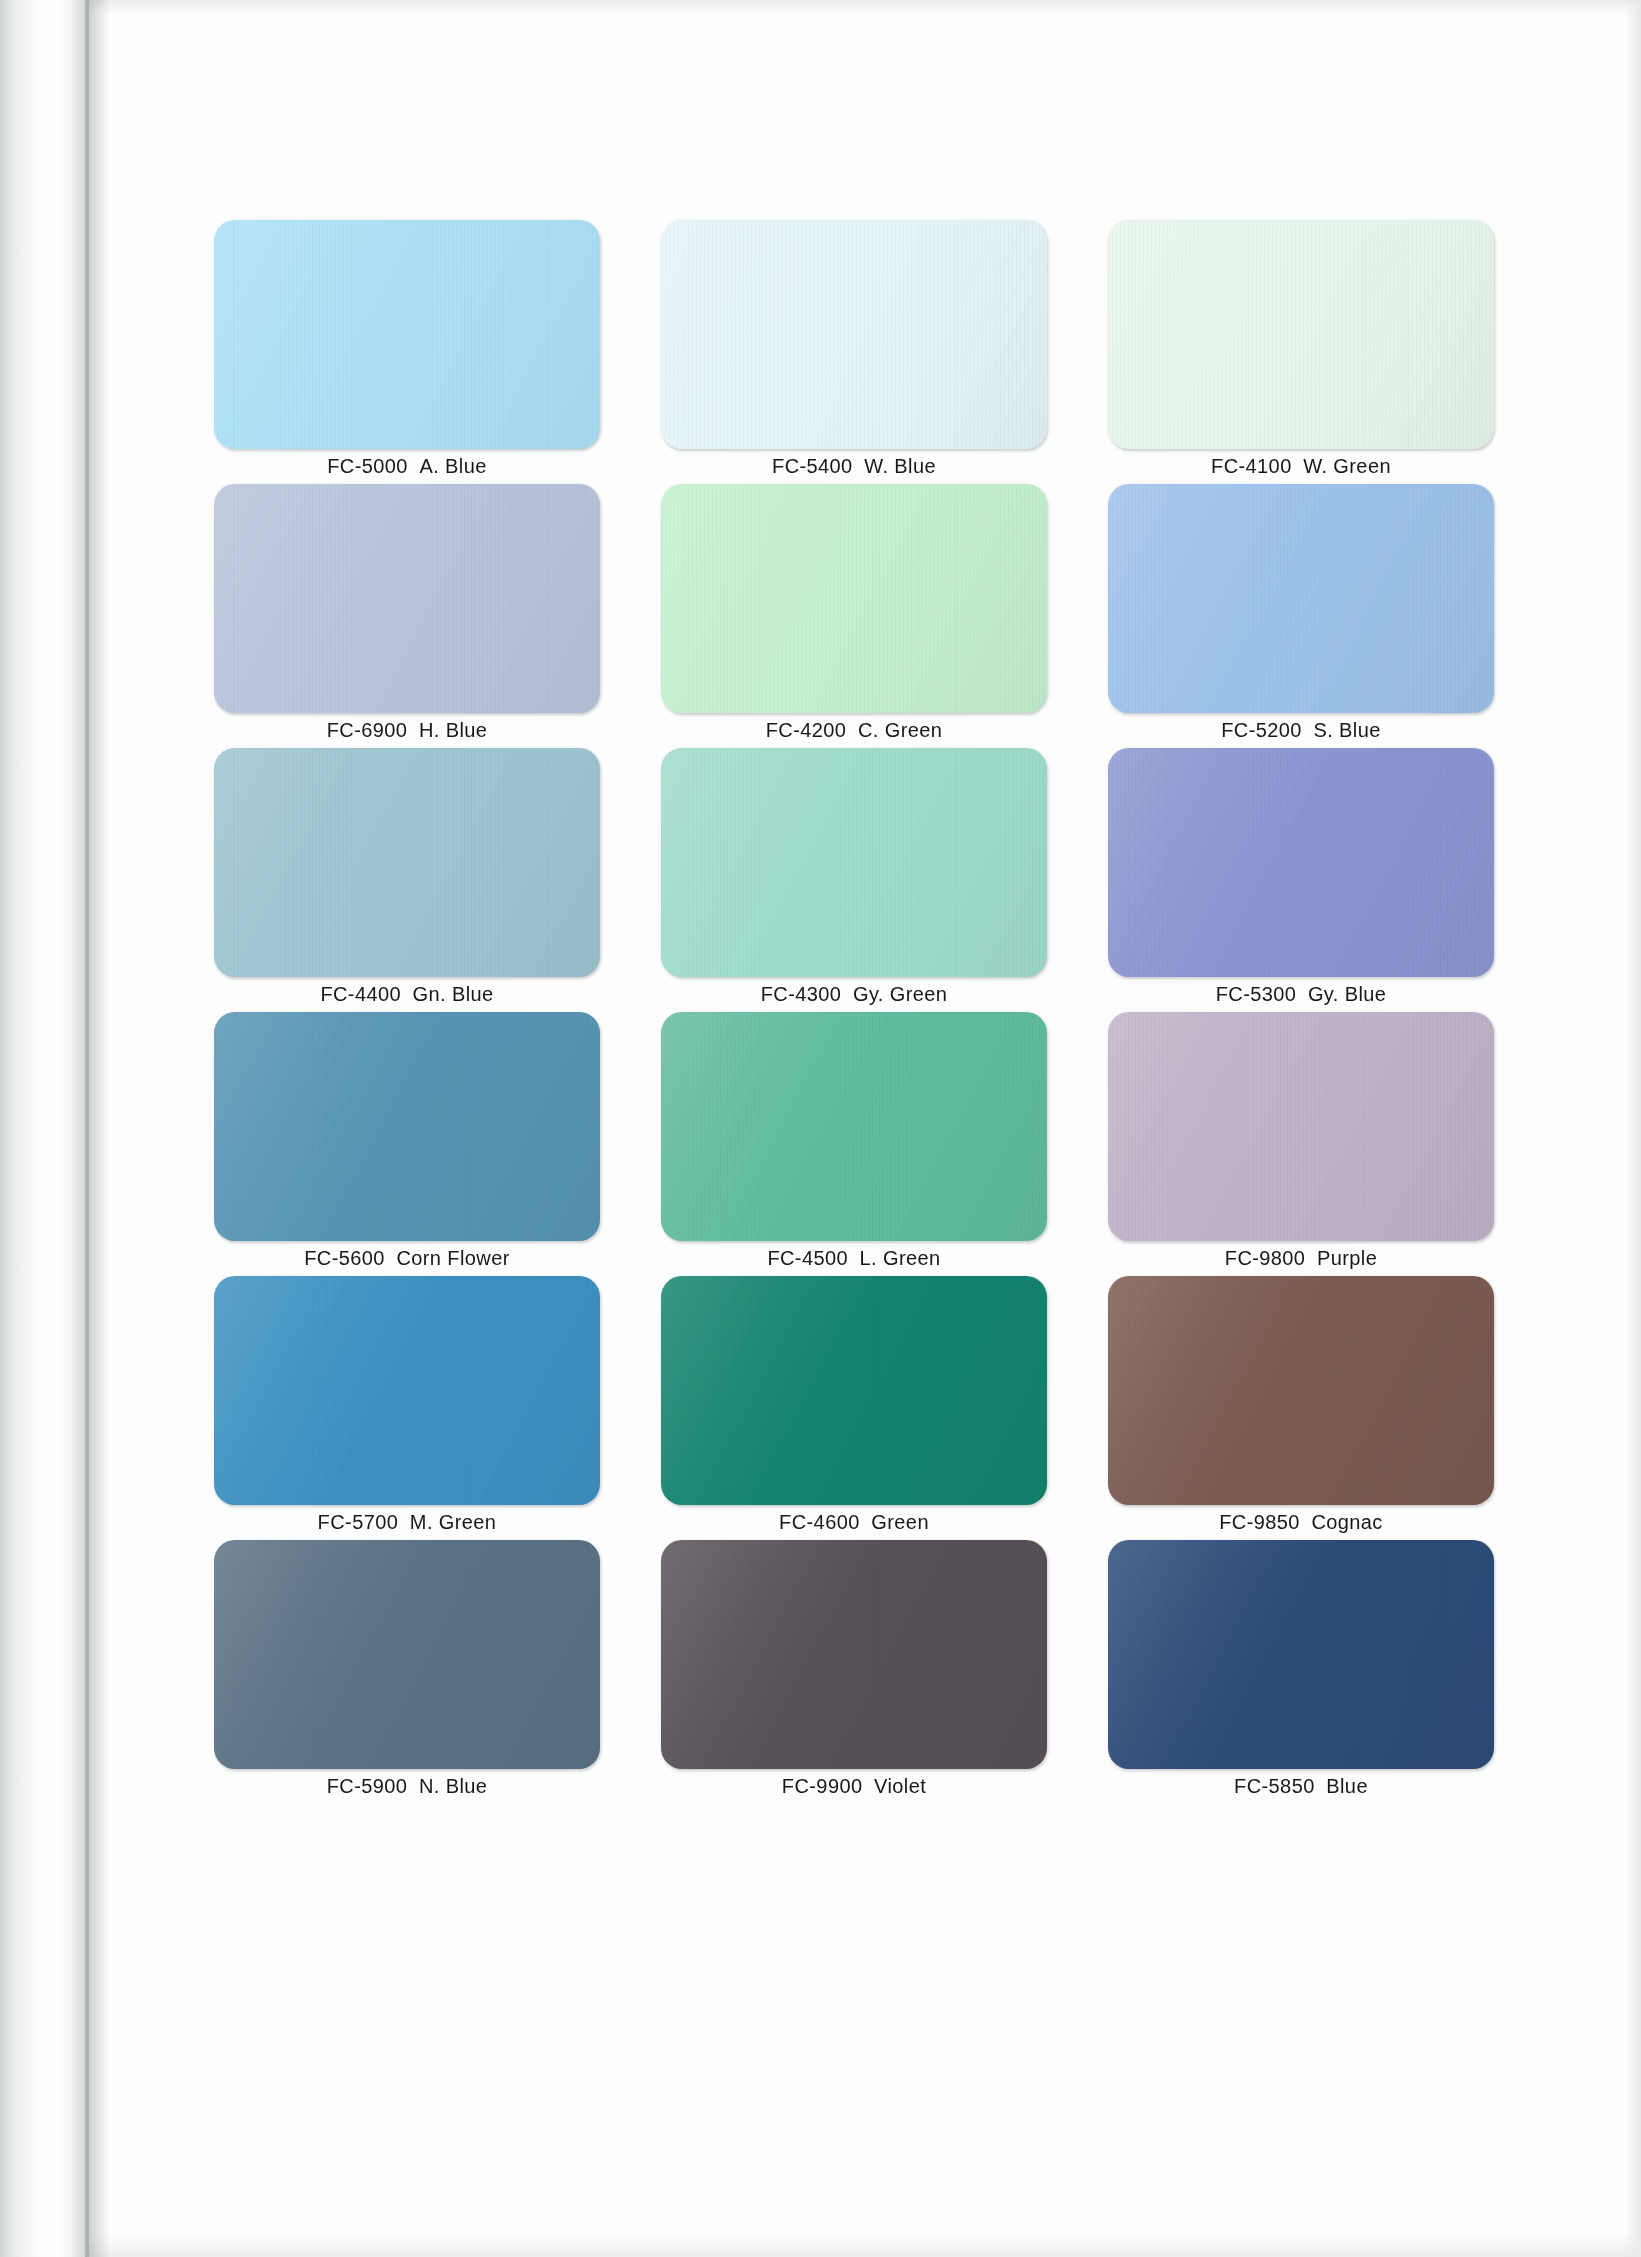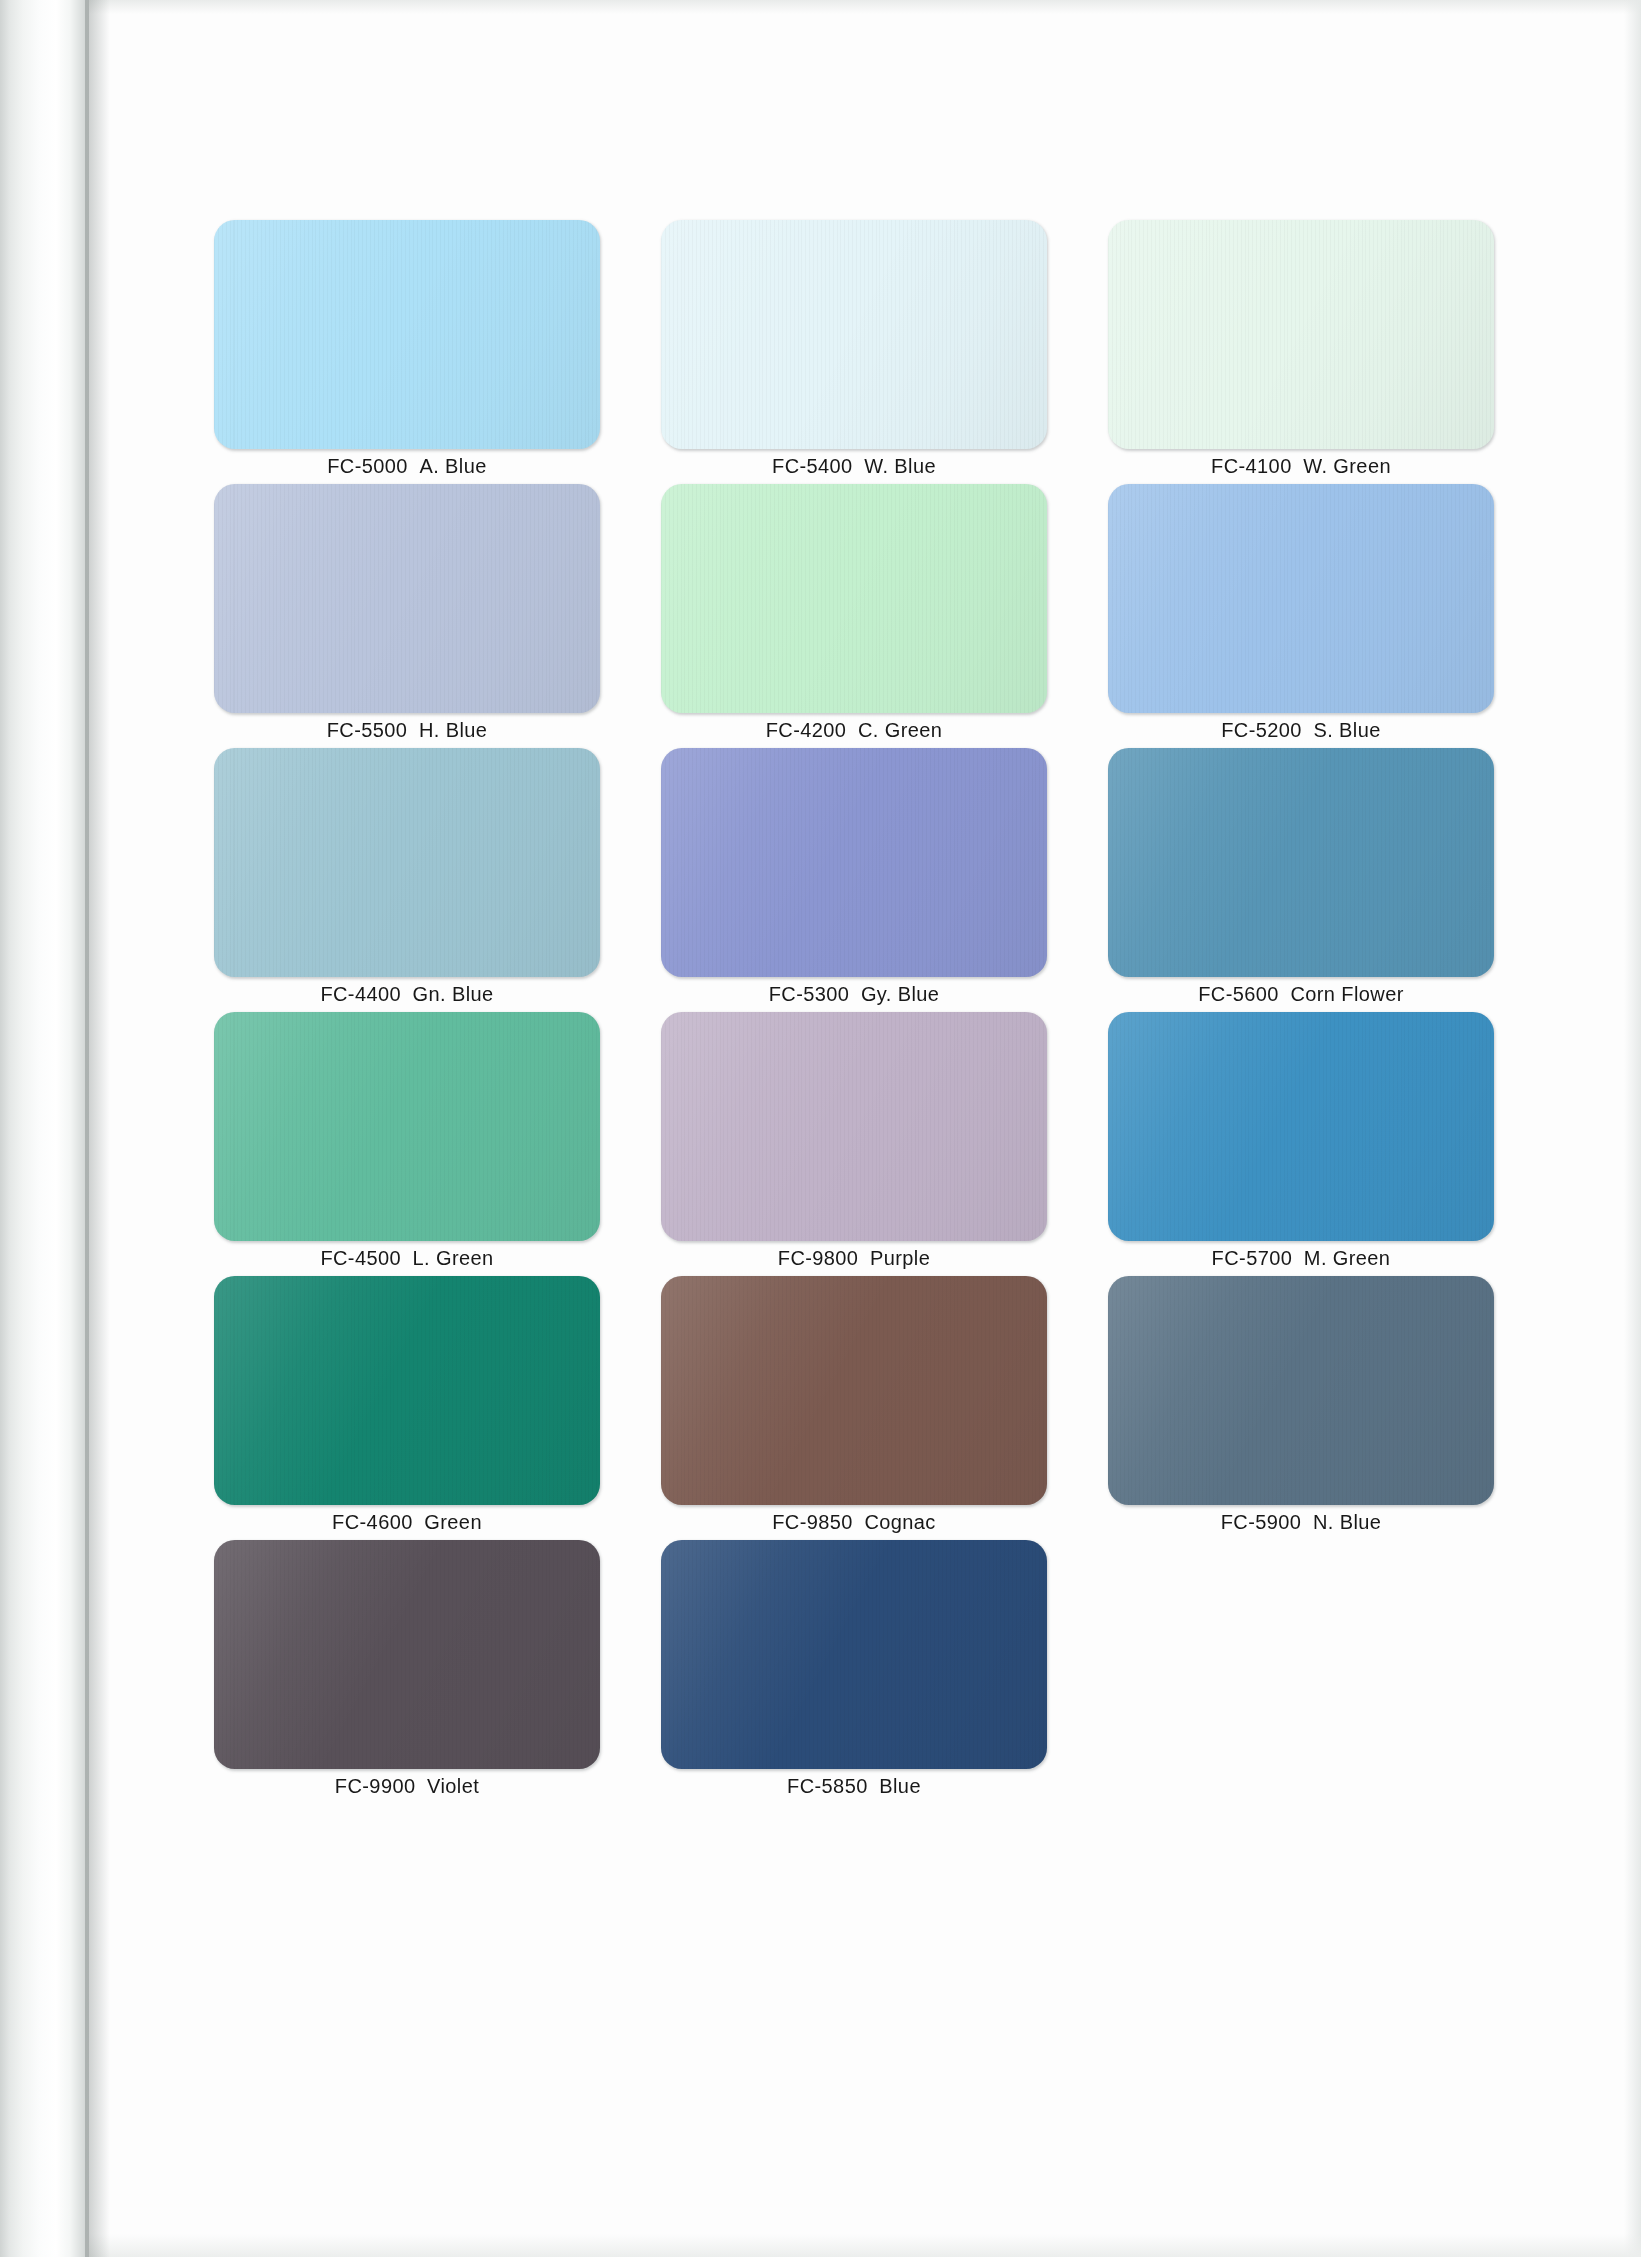"FC-5500" span.code { text: FC-5500 -> FC-6900 }
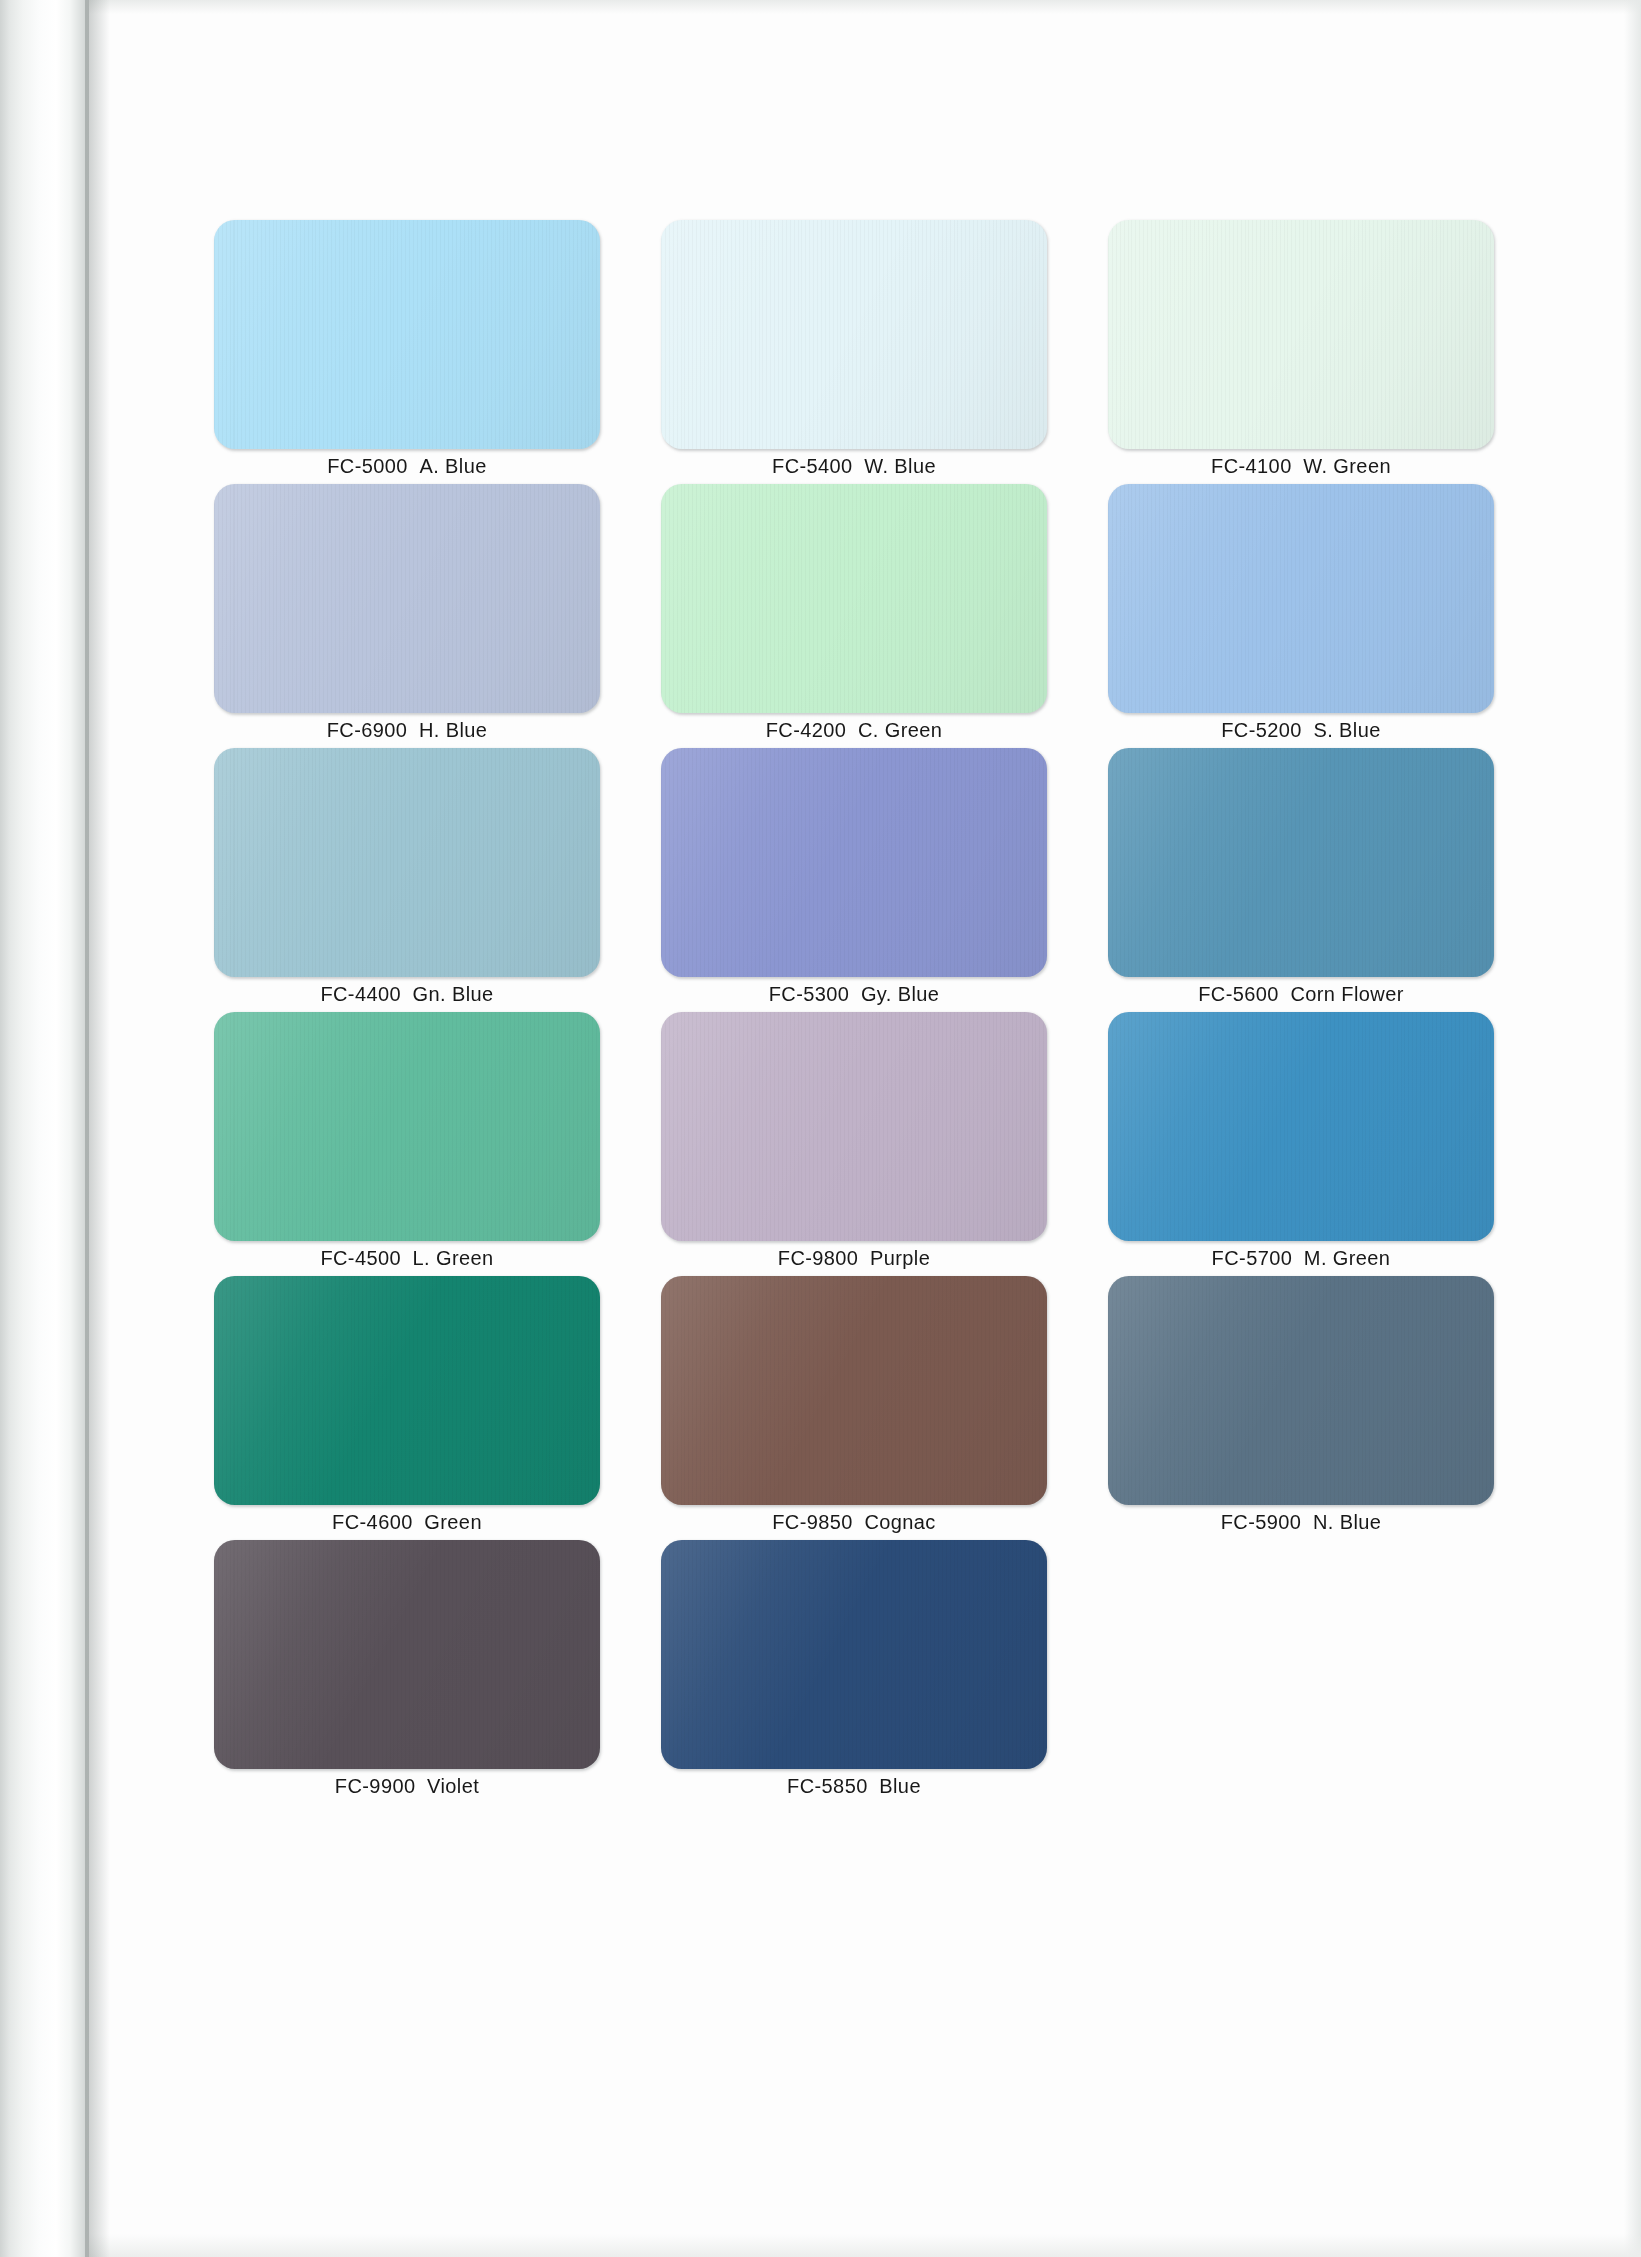"FC-4300 Gy. Green" div.swatch-cell { html: none -> <div> <div> <div></div> <div></div> </div> <div><span>FC-4300</span><span>Gy. Green</span></div> </div> }
